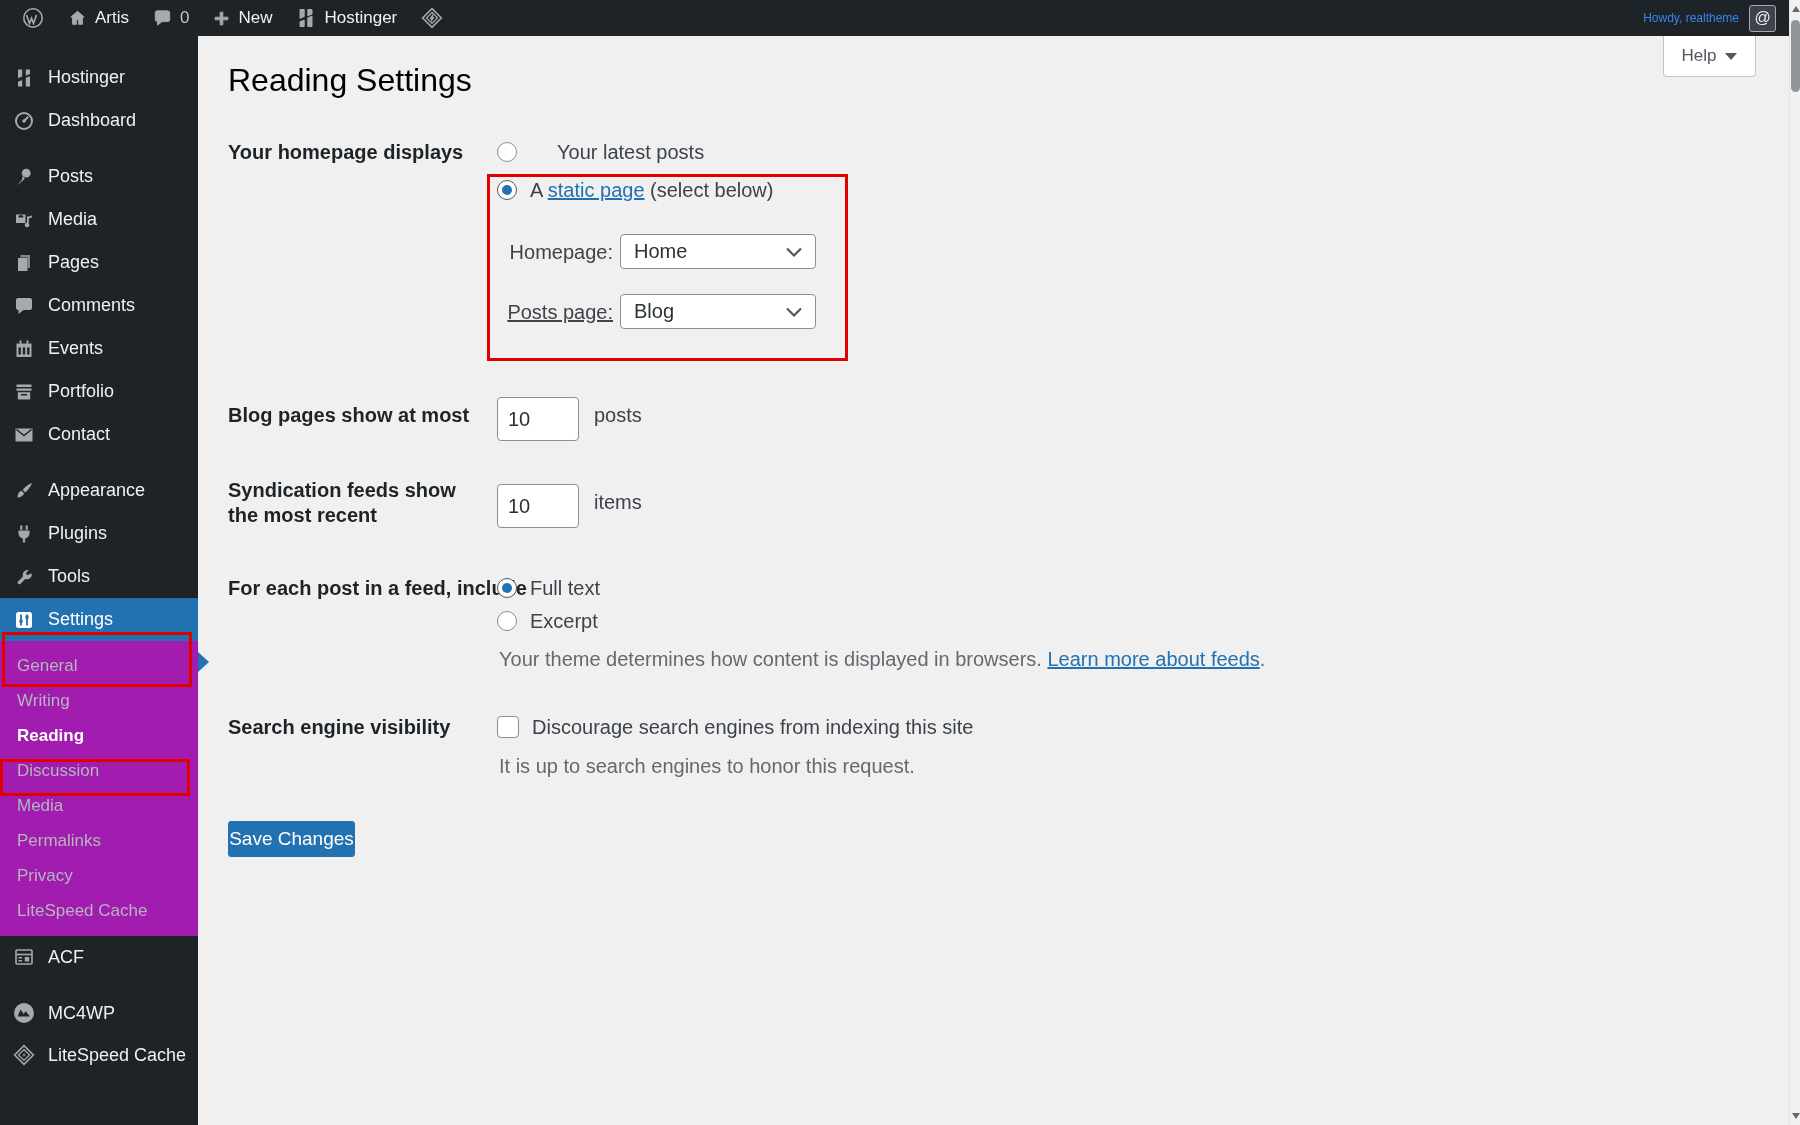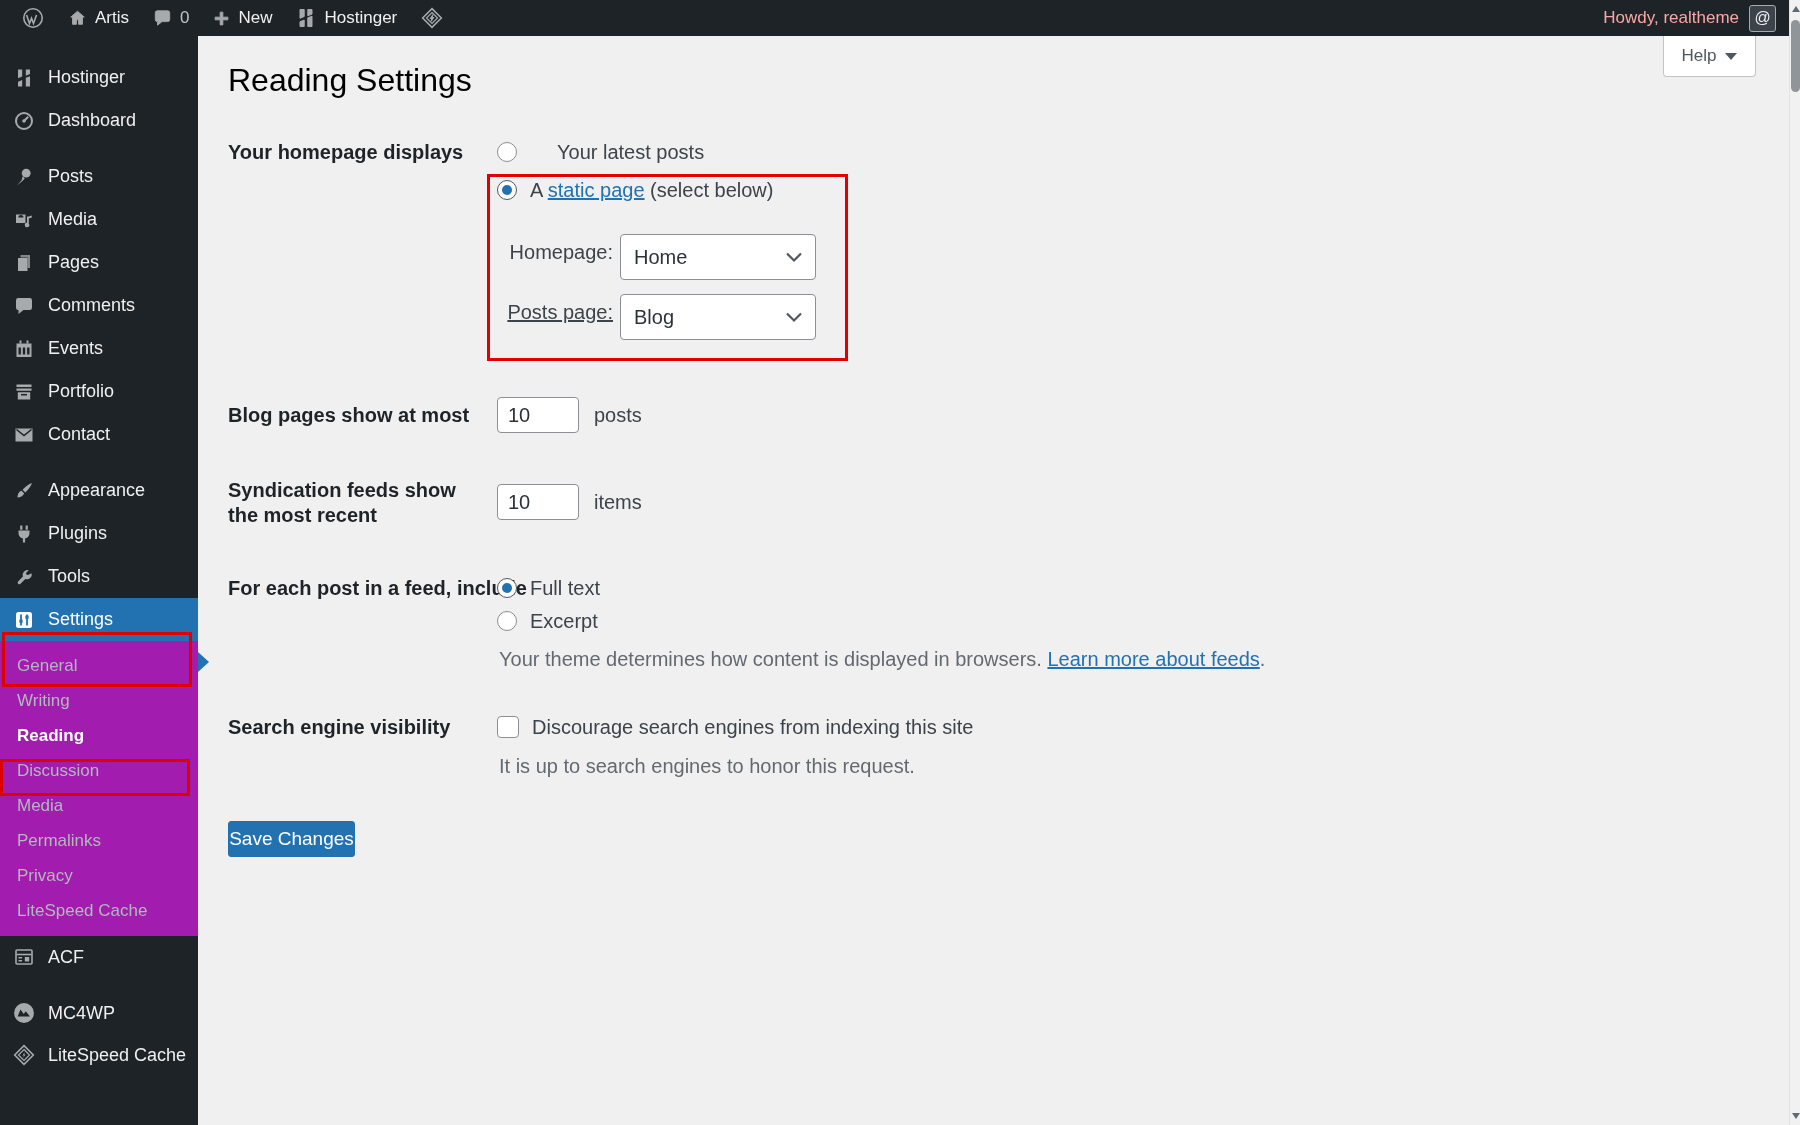"Howdy, realtheme" .ab-howdy { color: #fca5a5 -> #3b82f6; font-size: 17px -> 12px }
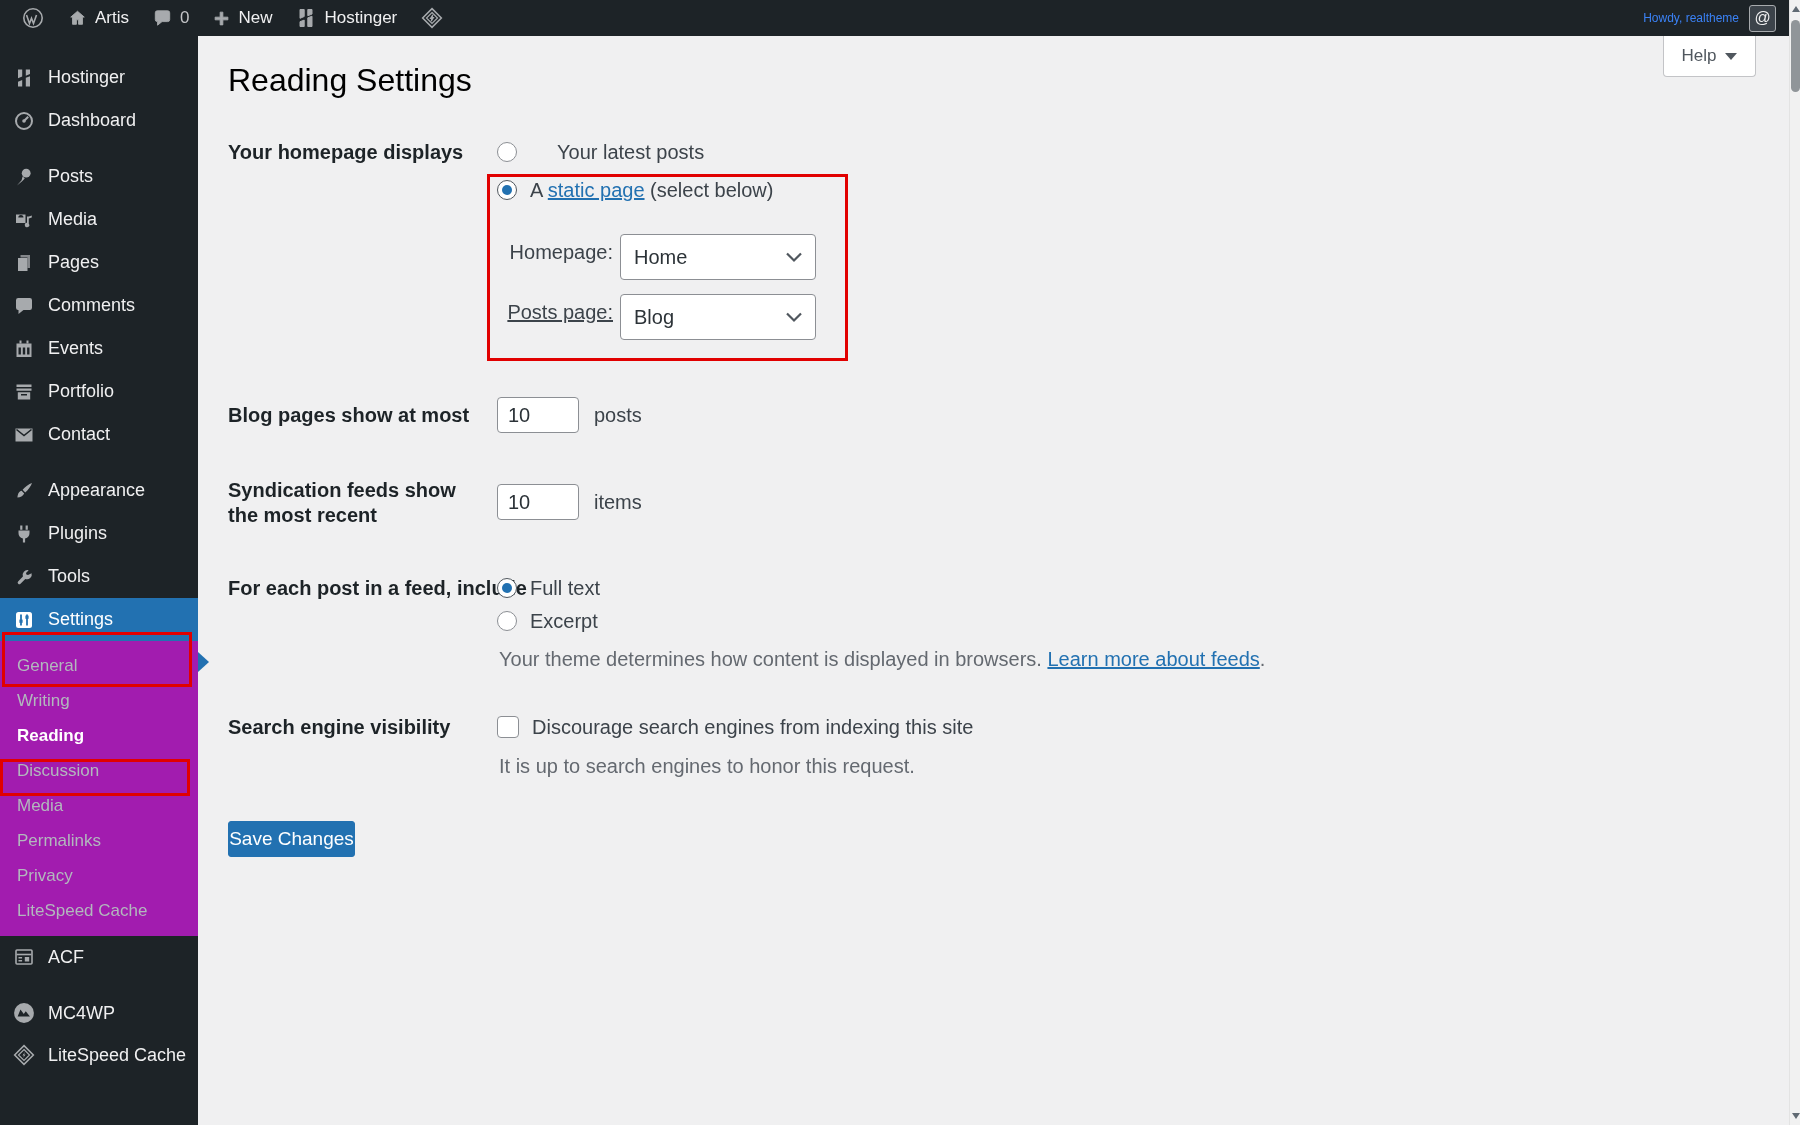"Home" .select { height: 46px -> 35px }
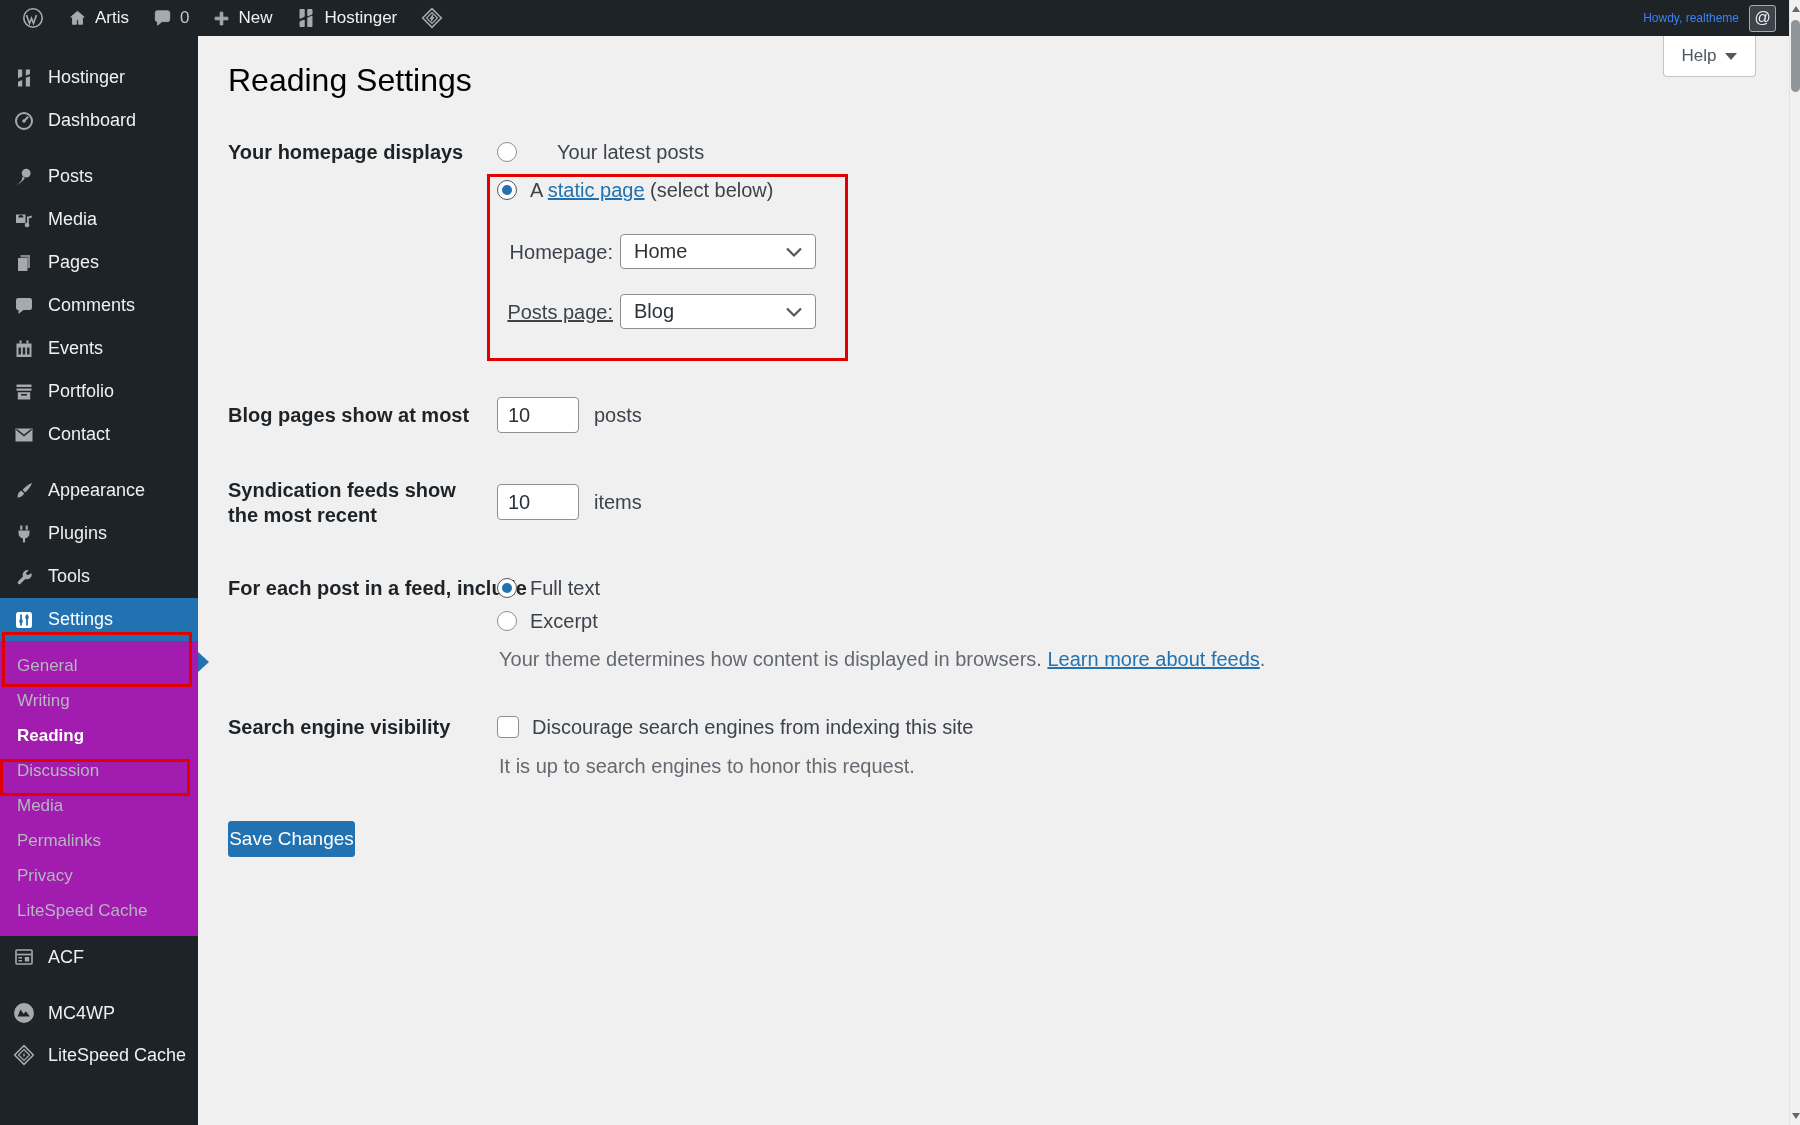"10" .num-input { height: 36px -> 44px }
